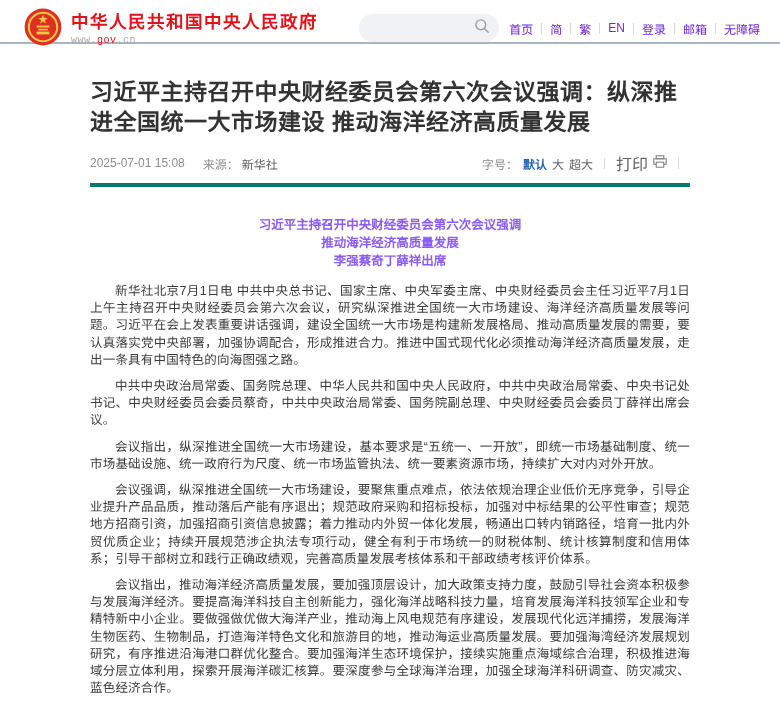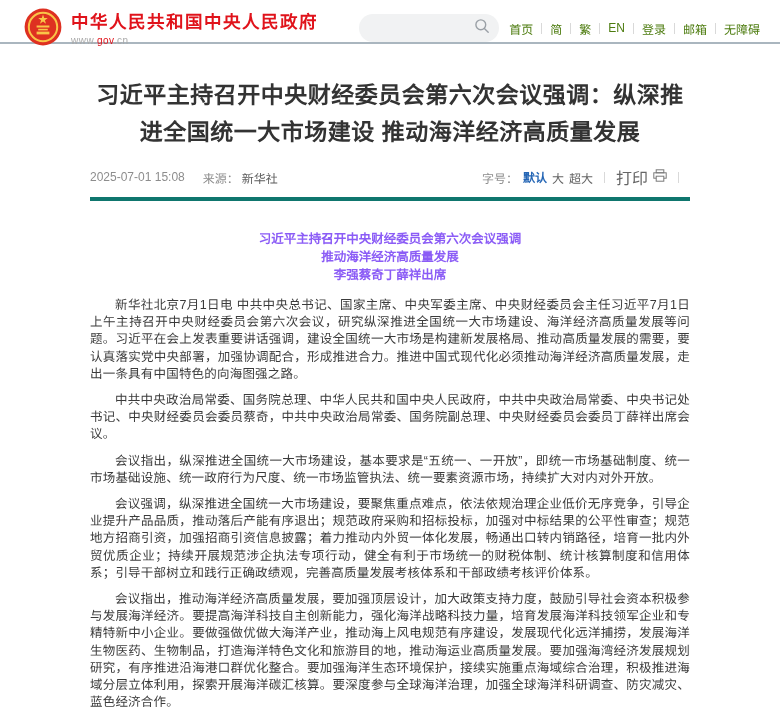"首页" .top-nav a { color: #4d7c0f -> #6d28d9 }
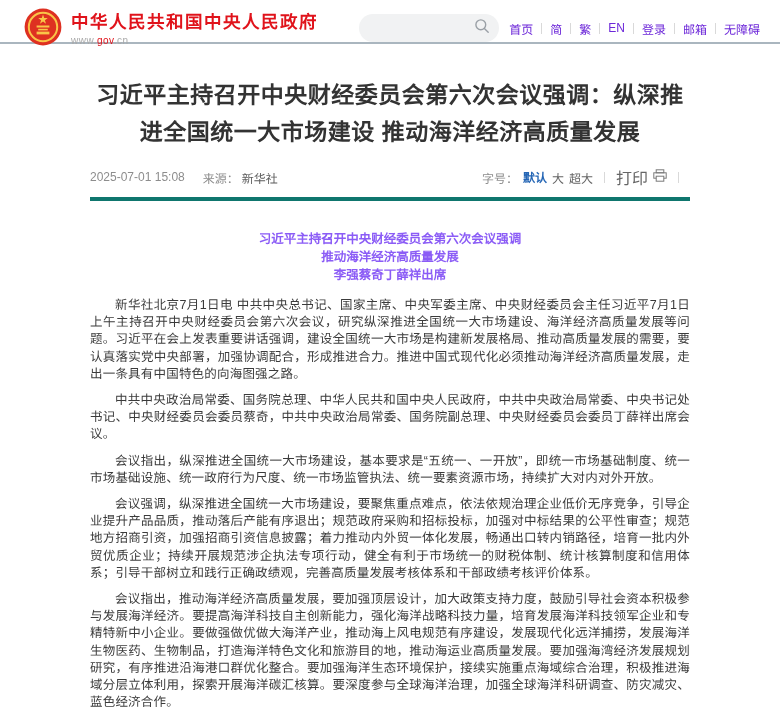"www.gov.cn" .site-url { font-family: none -> Liberation Mono, monospace }
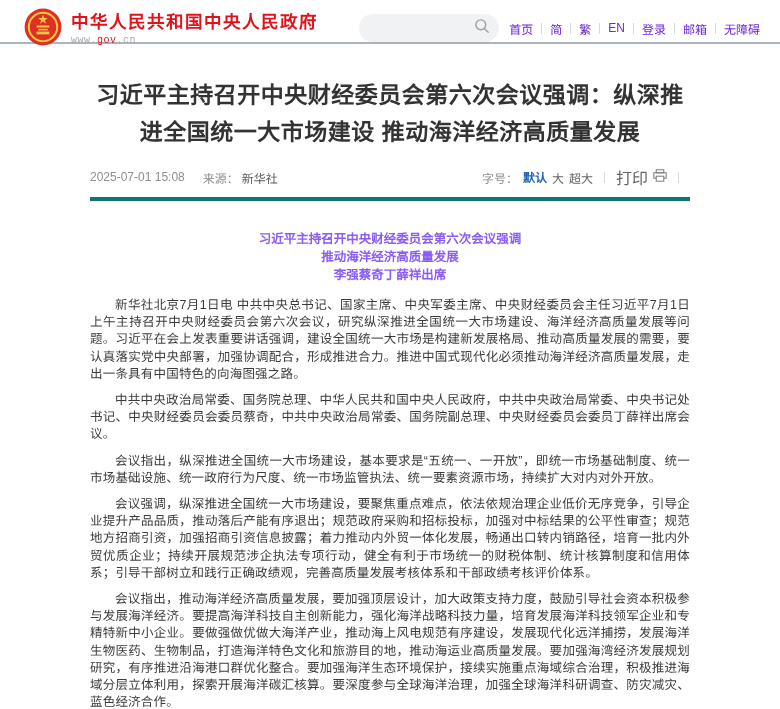"习近平主持召开中央财经委员会第六次会议强调：纵深推进全国统一大市场建设" .article-title { line-height: 37px -> 30px; text-align: center -> left }
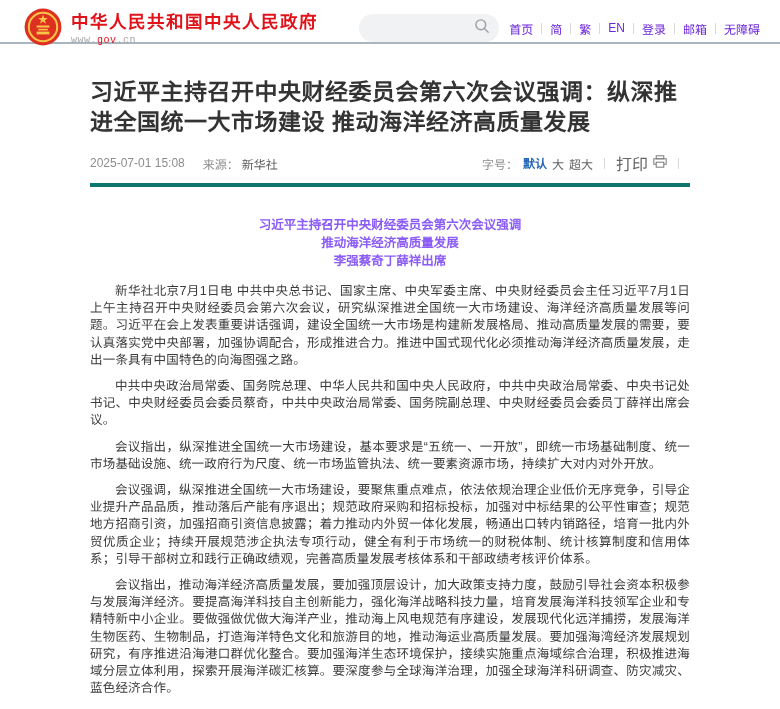"默认" .fs-option.selected { font-family: Liberation Mono, monospace -> none }
